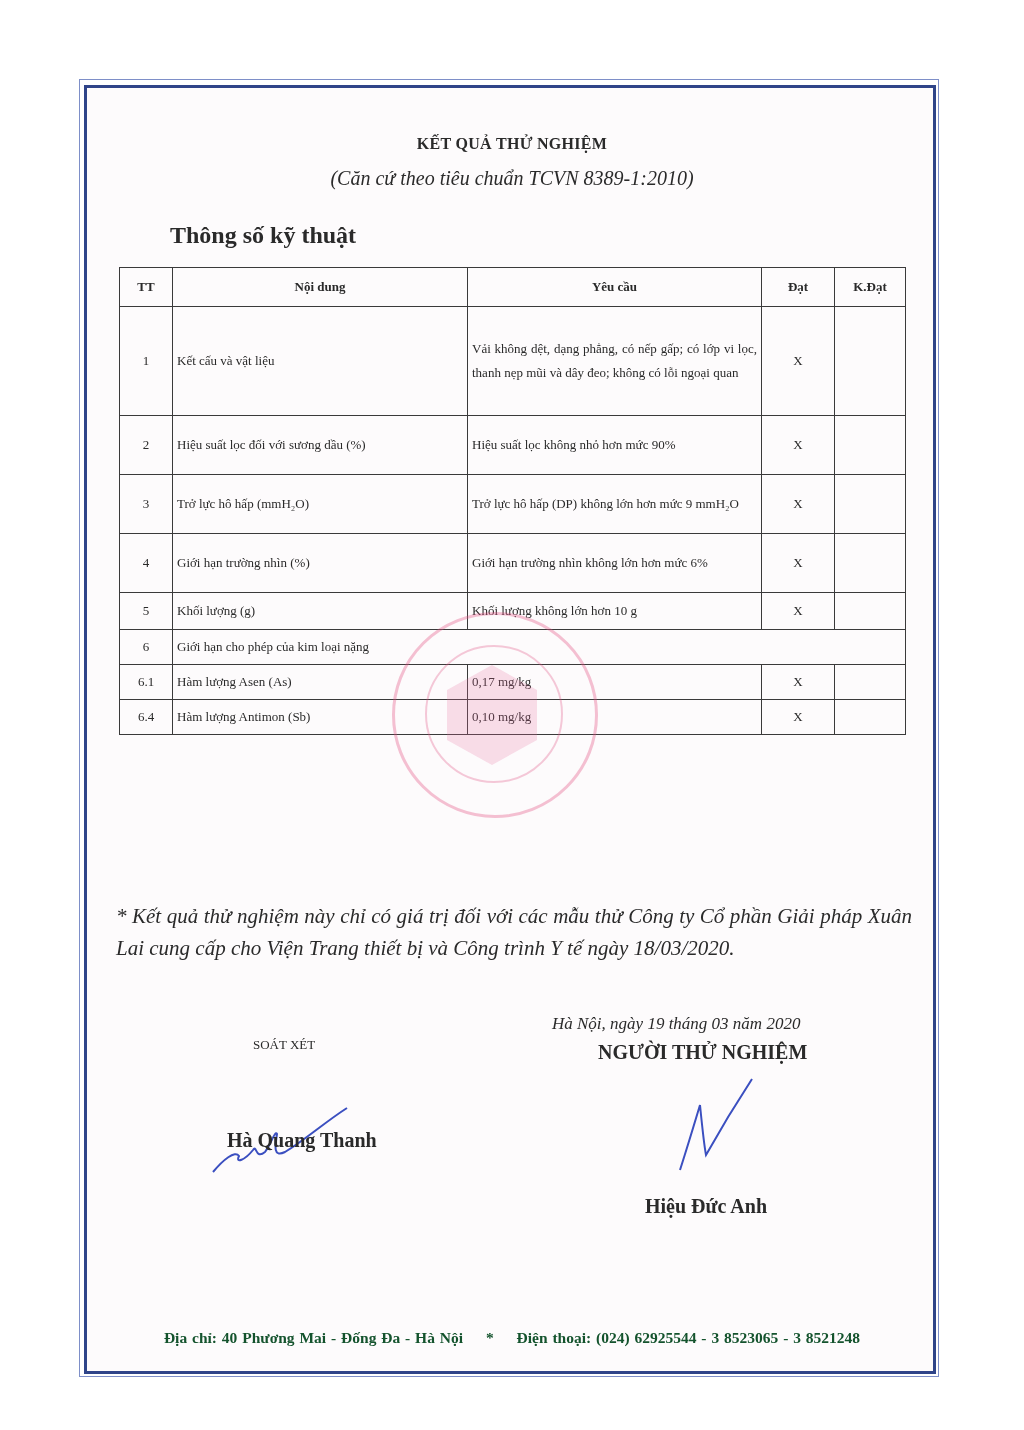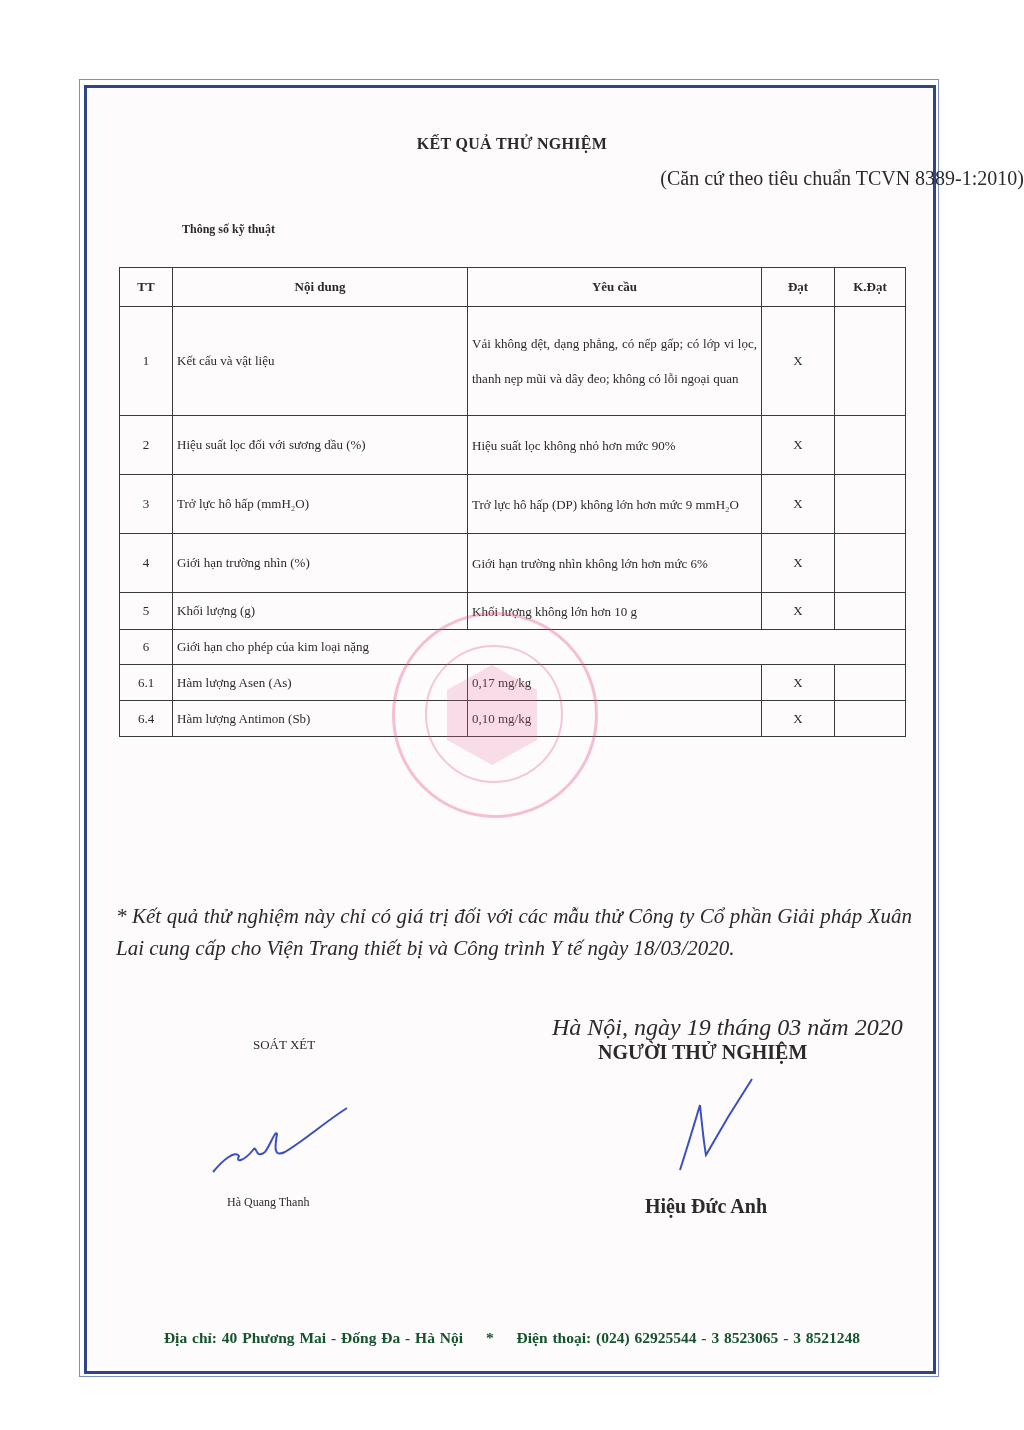"(Căn cứ theo tiêu chuẩn" .subtitle { font-style: none -> italic; text-align: right -> center }
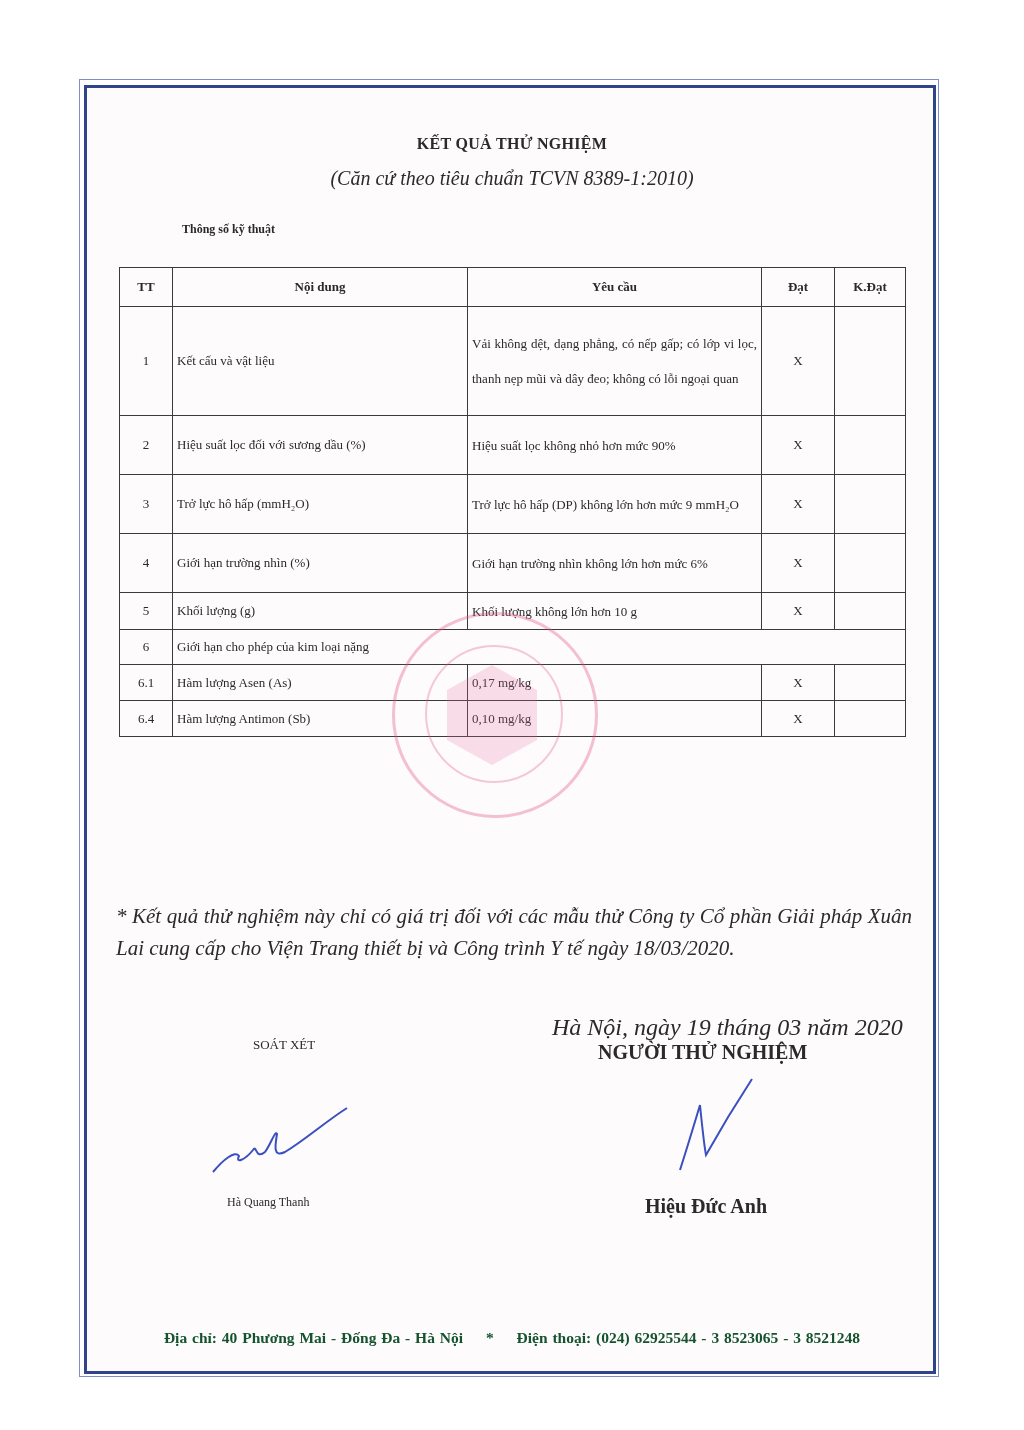"Thông số kỹ thuật" .section { font-size: 12px -> 24px; left: 182px -> 170px }
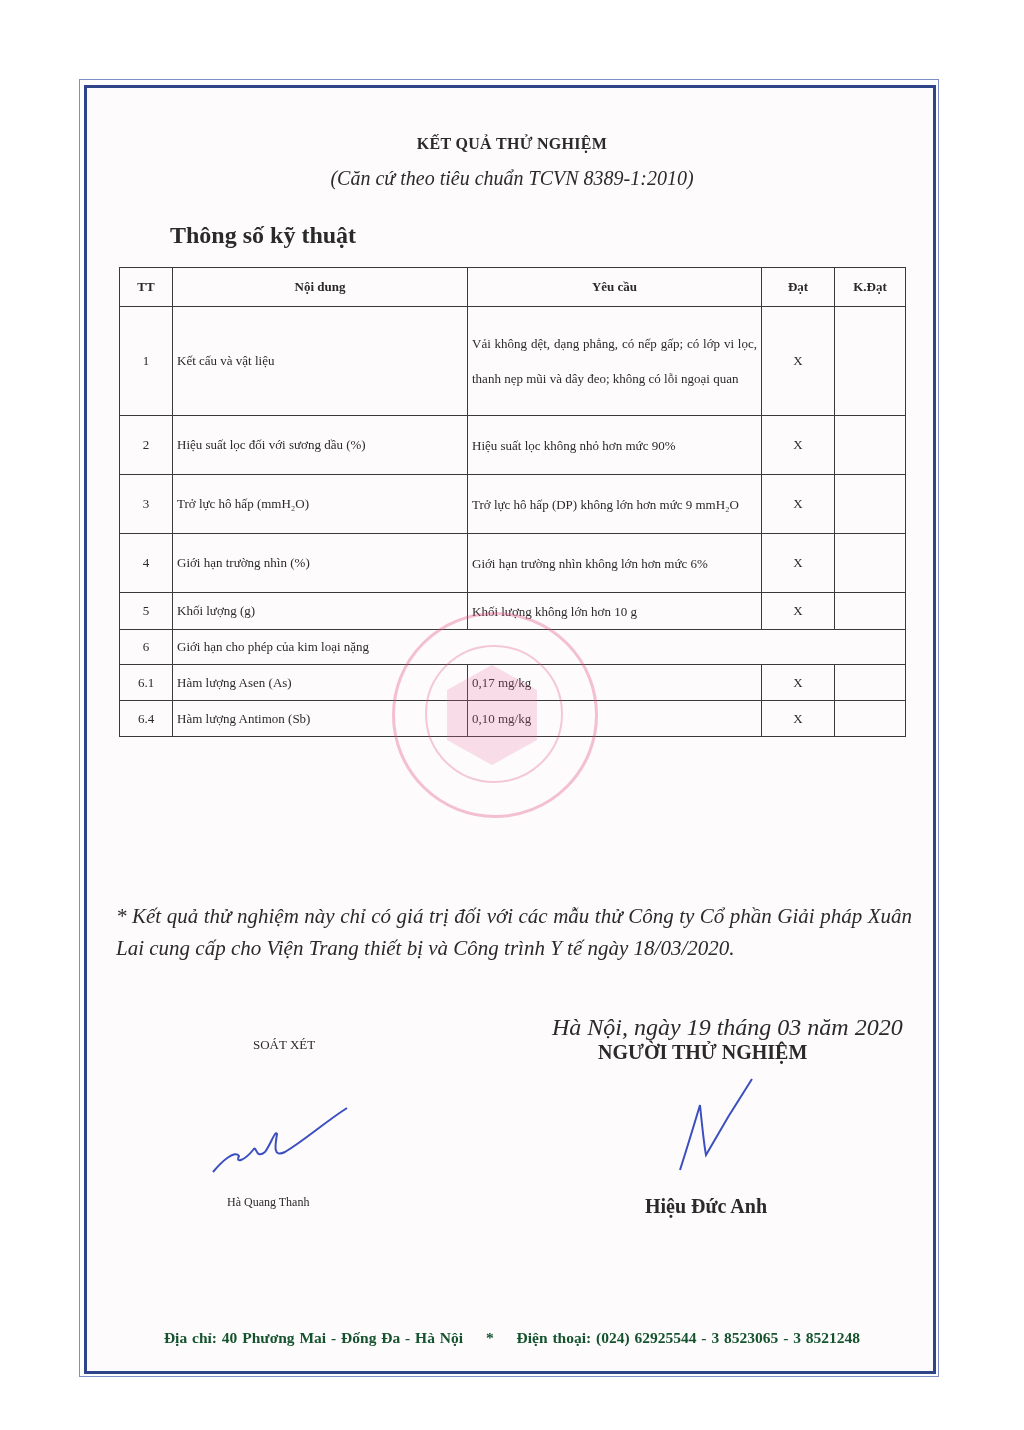"Vải không dệt, dạng phẳng," td.yc { line-height: 35px -> 24px }
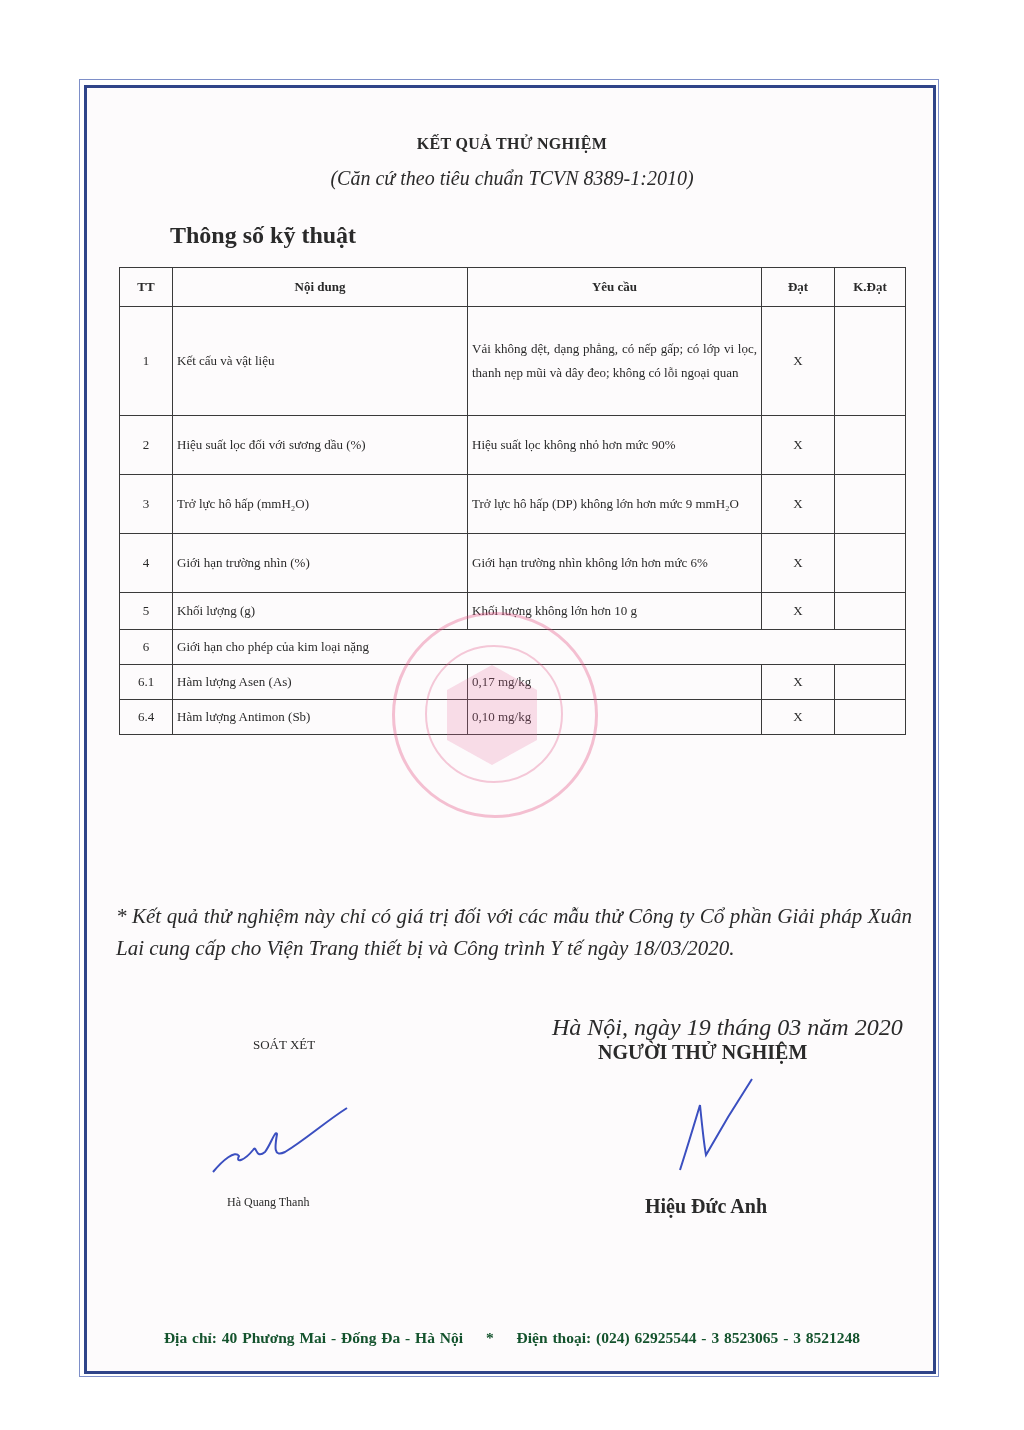"Hà Nội, ngày 19 tháng" .place-date { font-size: 24px -> 17px }
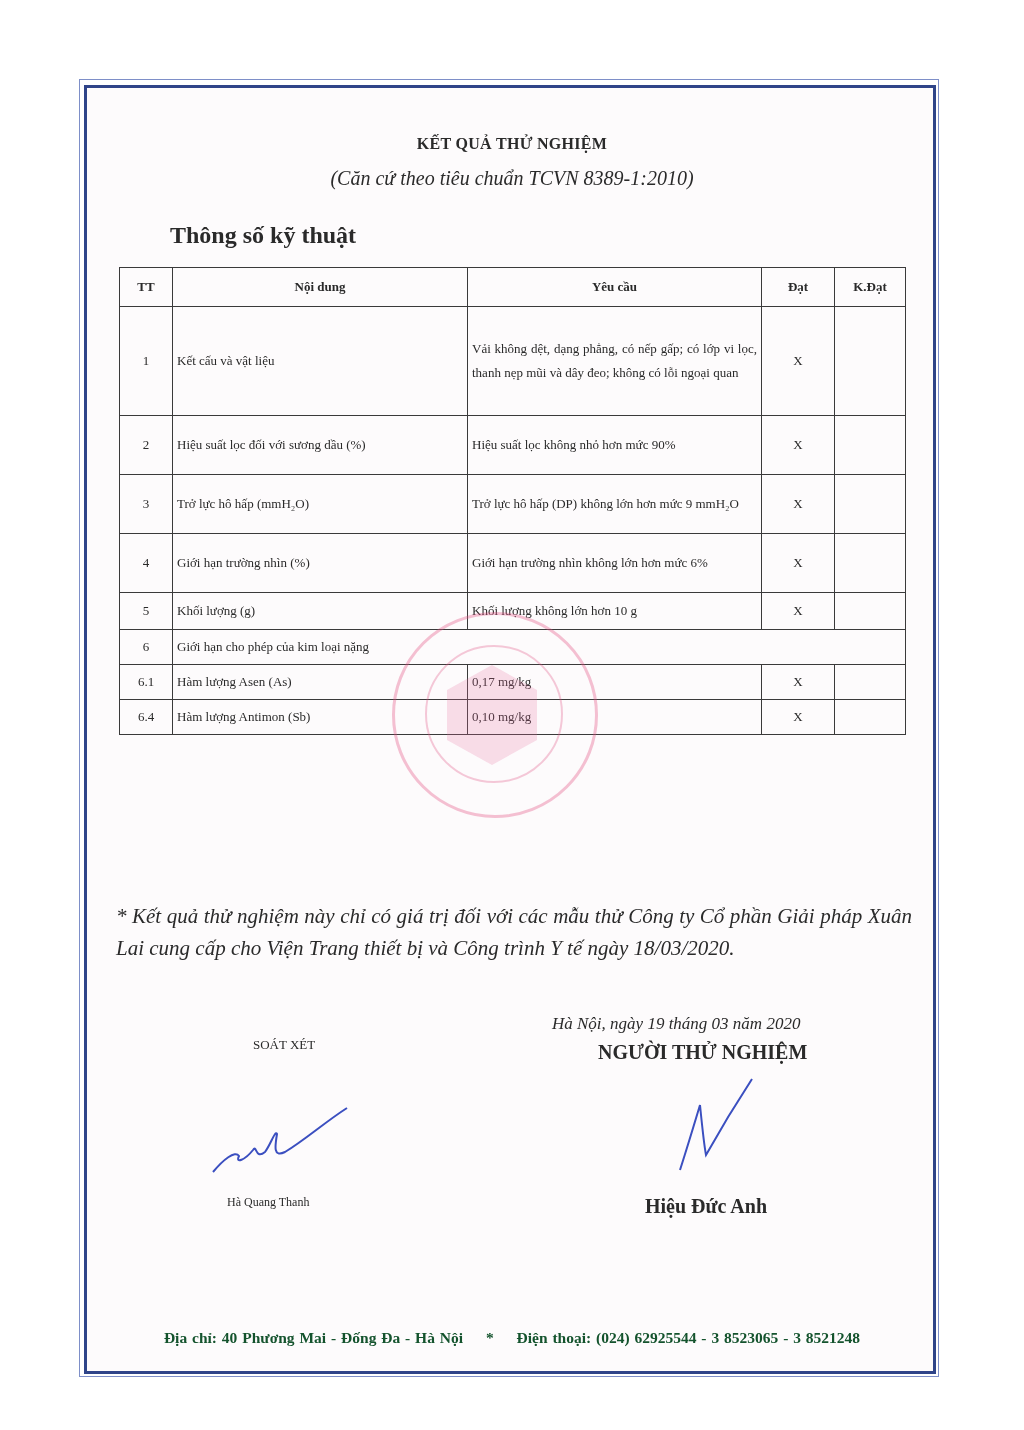"Hà Quang Thanh" .name-left { font-size: 12px -> 20px; font-weight: normal -> bold; top: 1195px -> 1129px }
